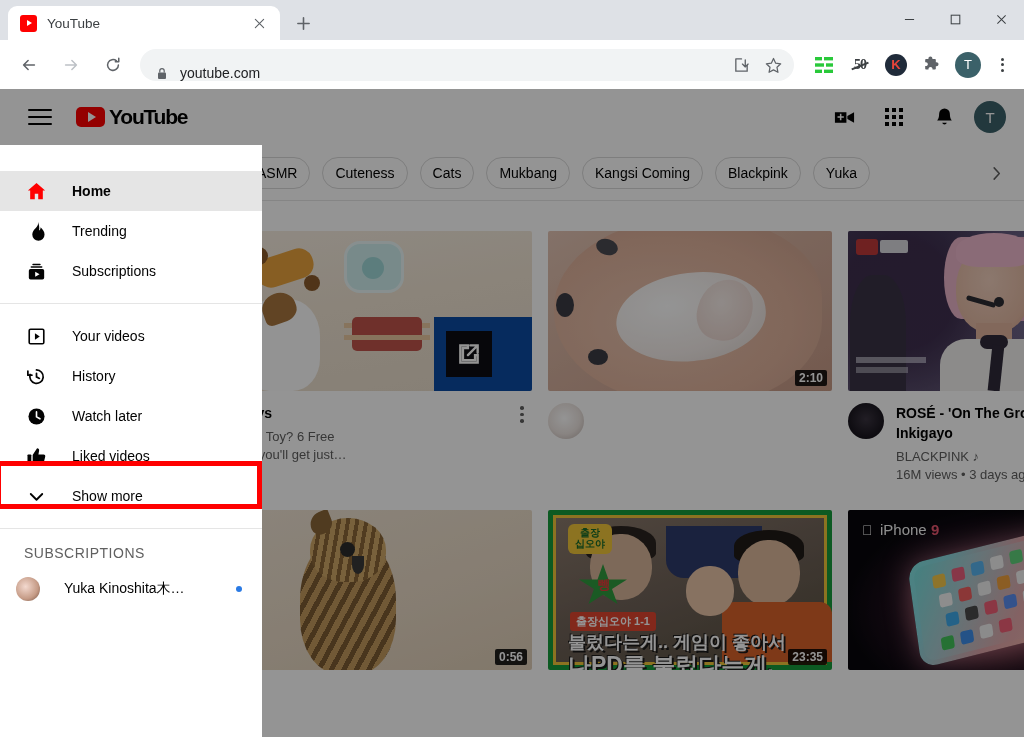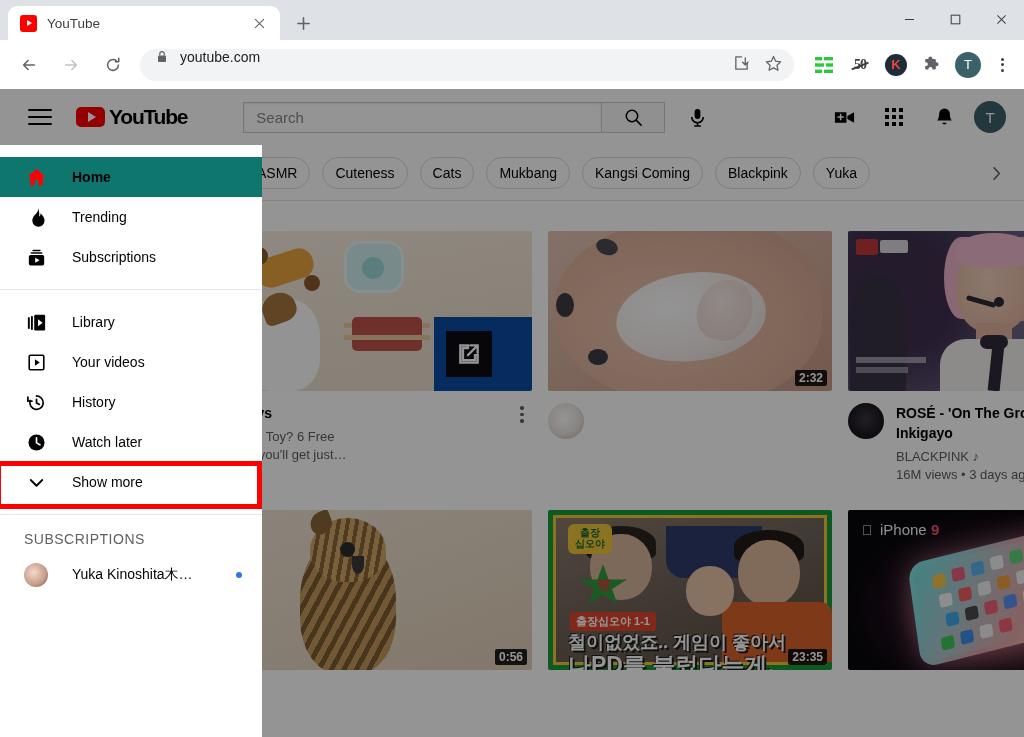"youtube.com" .omnibox { align-items: flex-start -> flex-end; padding: 0 4px 15px 14px -> 0 4px 0 14px }
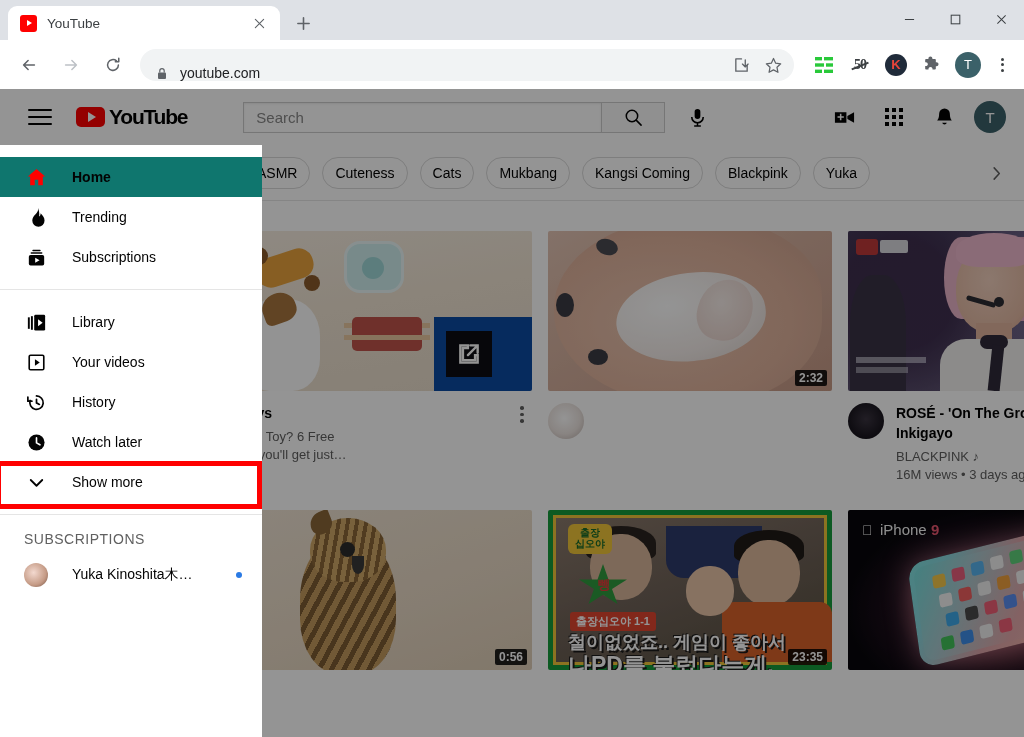"Search" div.yt-search-wrap { html: <div> <div> <span>Search</span> </div> <div> <svg> <circle></circle> <path></path> </svg> </div> <div> <svg> <rect></rect> <path></path> <path></path> </svg> </div> </div> -> none }
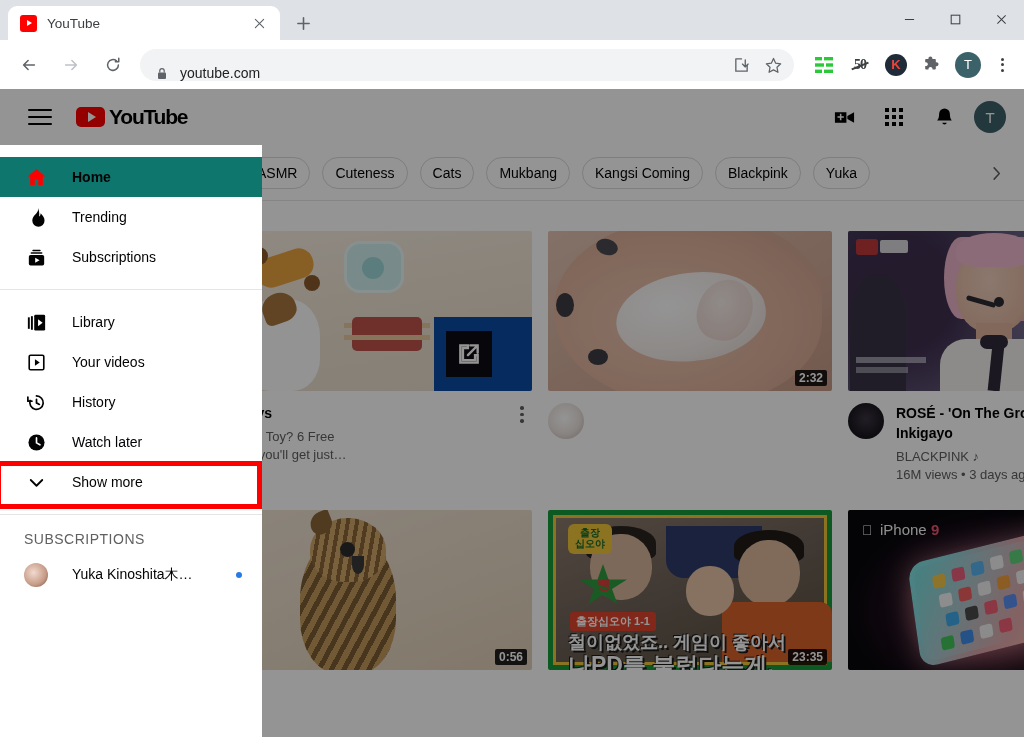"Home" .side-item.active { background: #0f766e -> #e5e5e5; margin-top: none -> 14px }
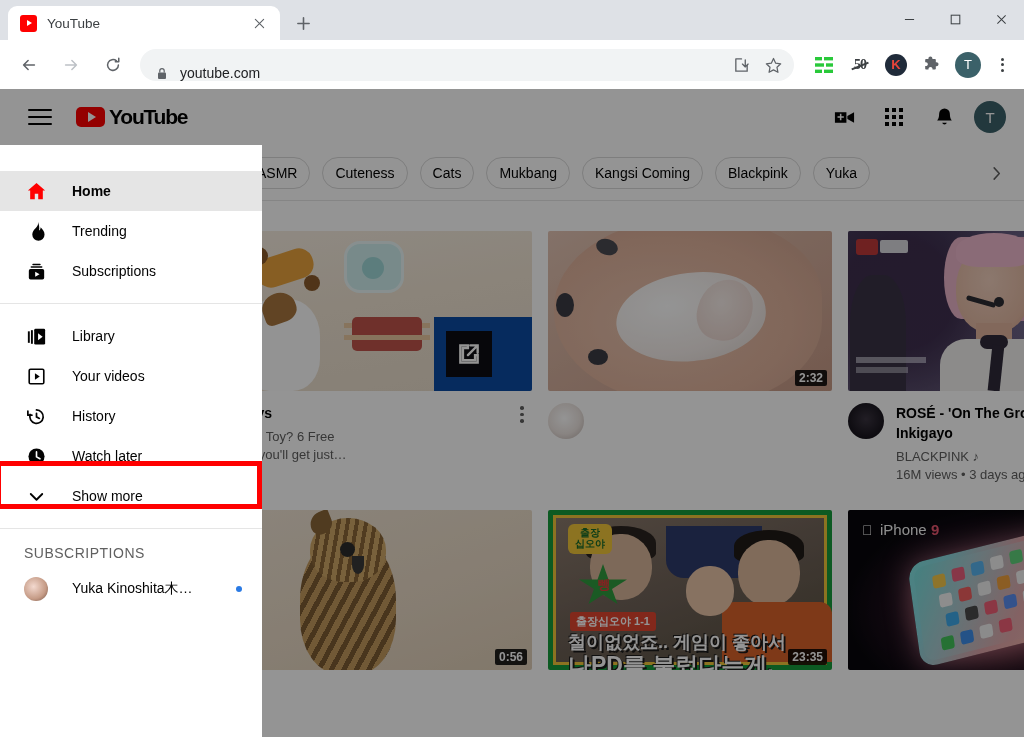"Library" div.side-item { html: <div> <span> <svg> <rect></rect> <rect></rect> <rect></rect> <path></path> </svg> </span> <span>Library</span> </div> -> none }
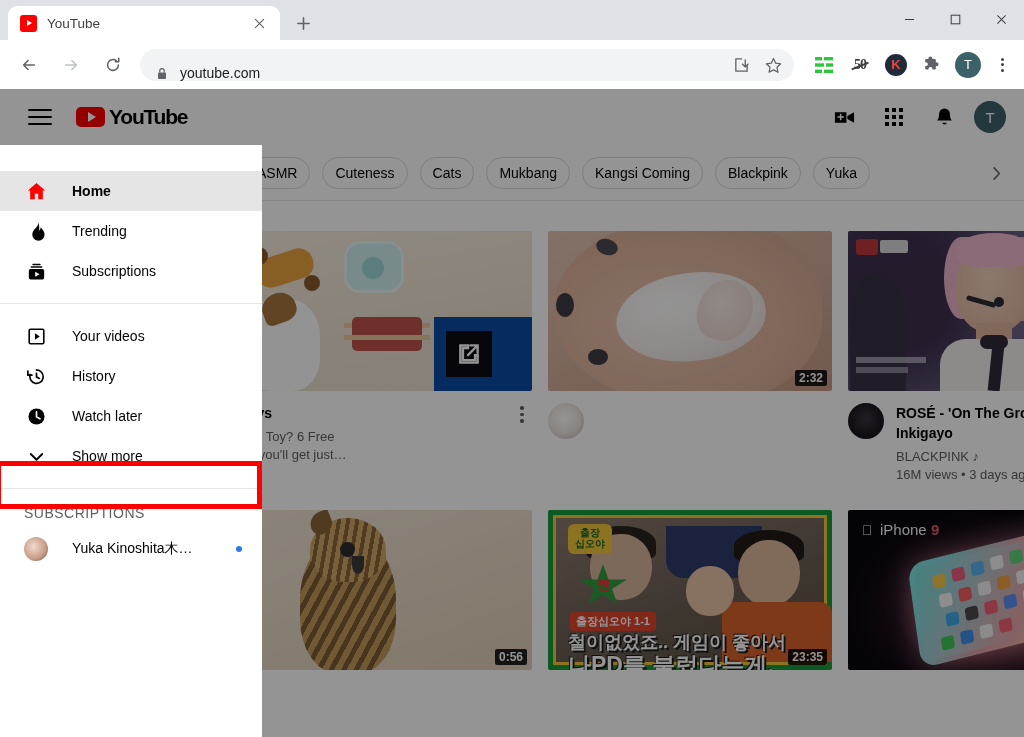"2:32" span.dur { text: 2:32 -> 2:10 }
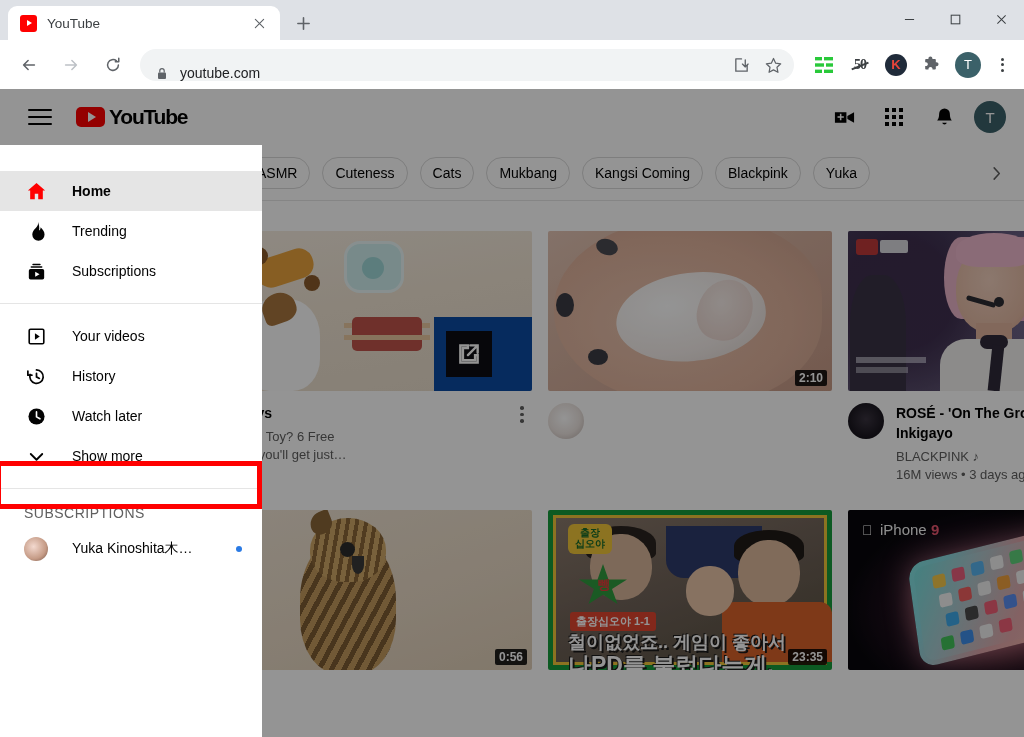"Liked videos" div.side-item { html: none -> <div> <span> <svg> <rect></rect> <path></path> </svg> </span> <span>Liked videos</span> </div> }
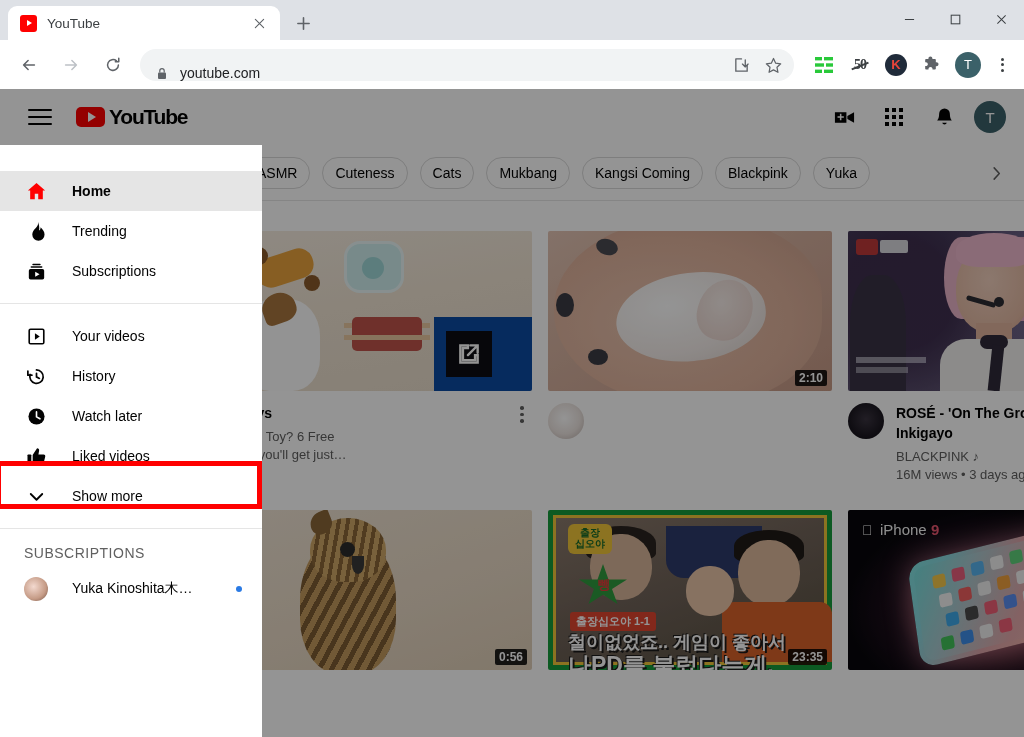"Yuka Kinoshita木…" .sub-item { padding-left: 24px -> 16px }
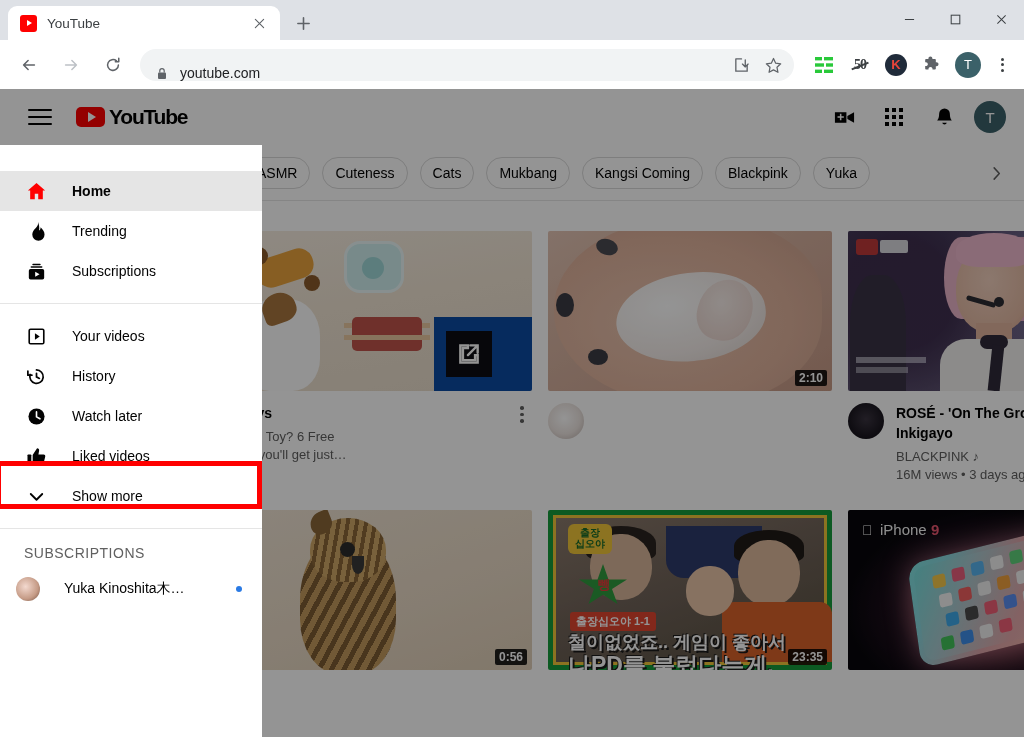"철이없었죠.. 게임이 좋아서" div.ktitle1 { text: 철이없었죠 -> 불렀다는게 }
